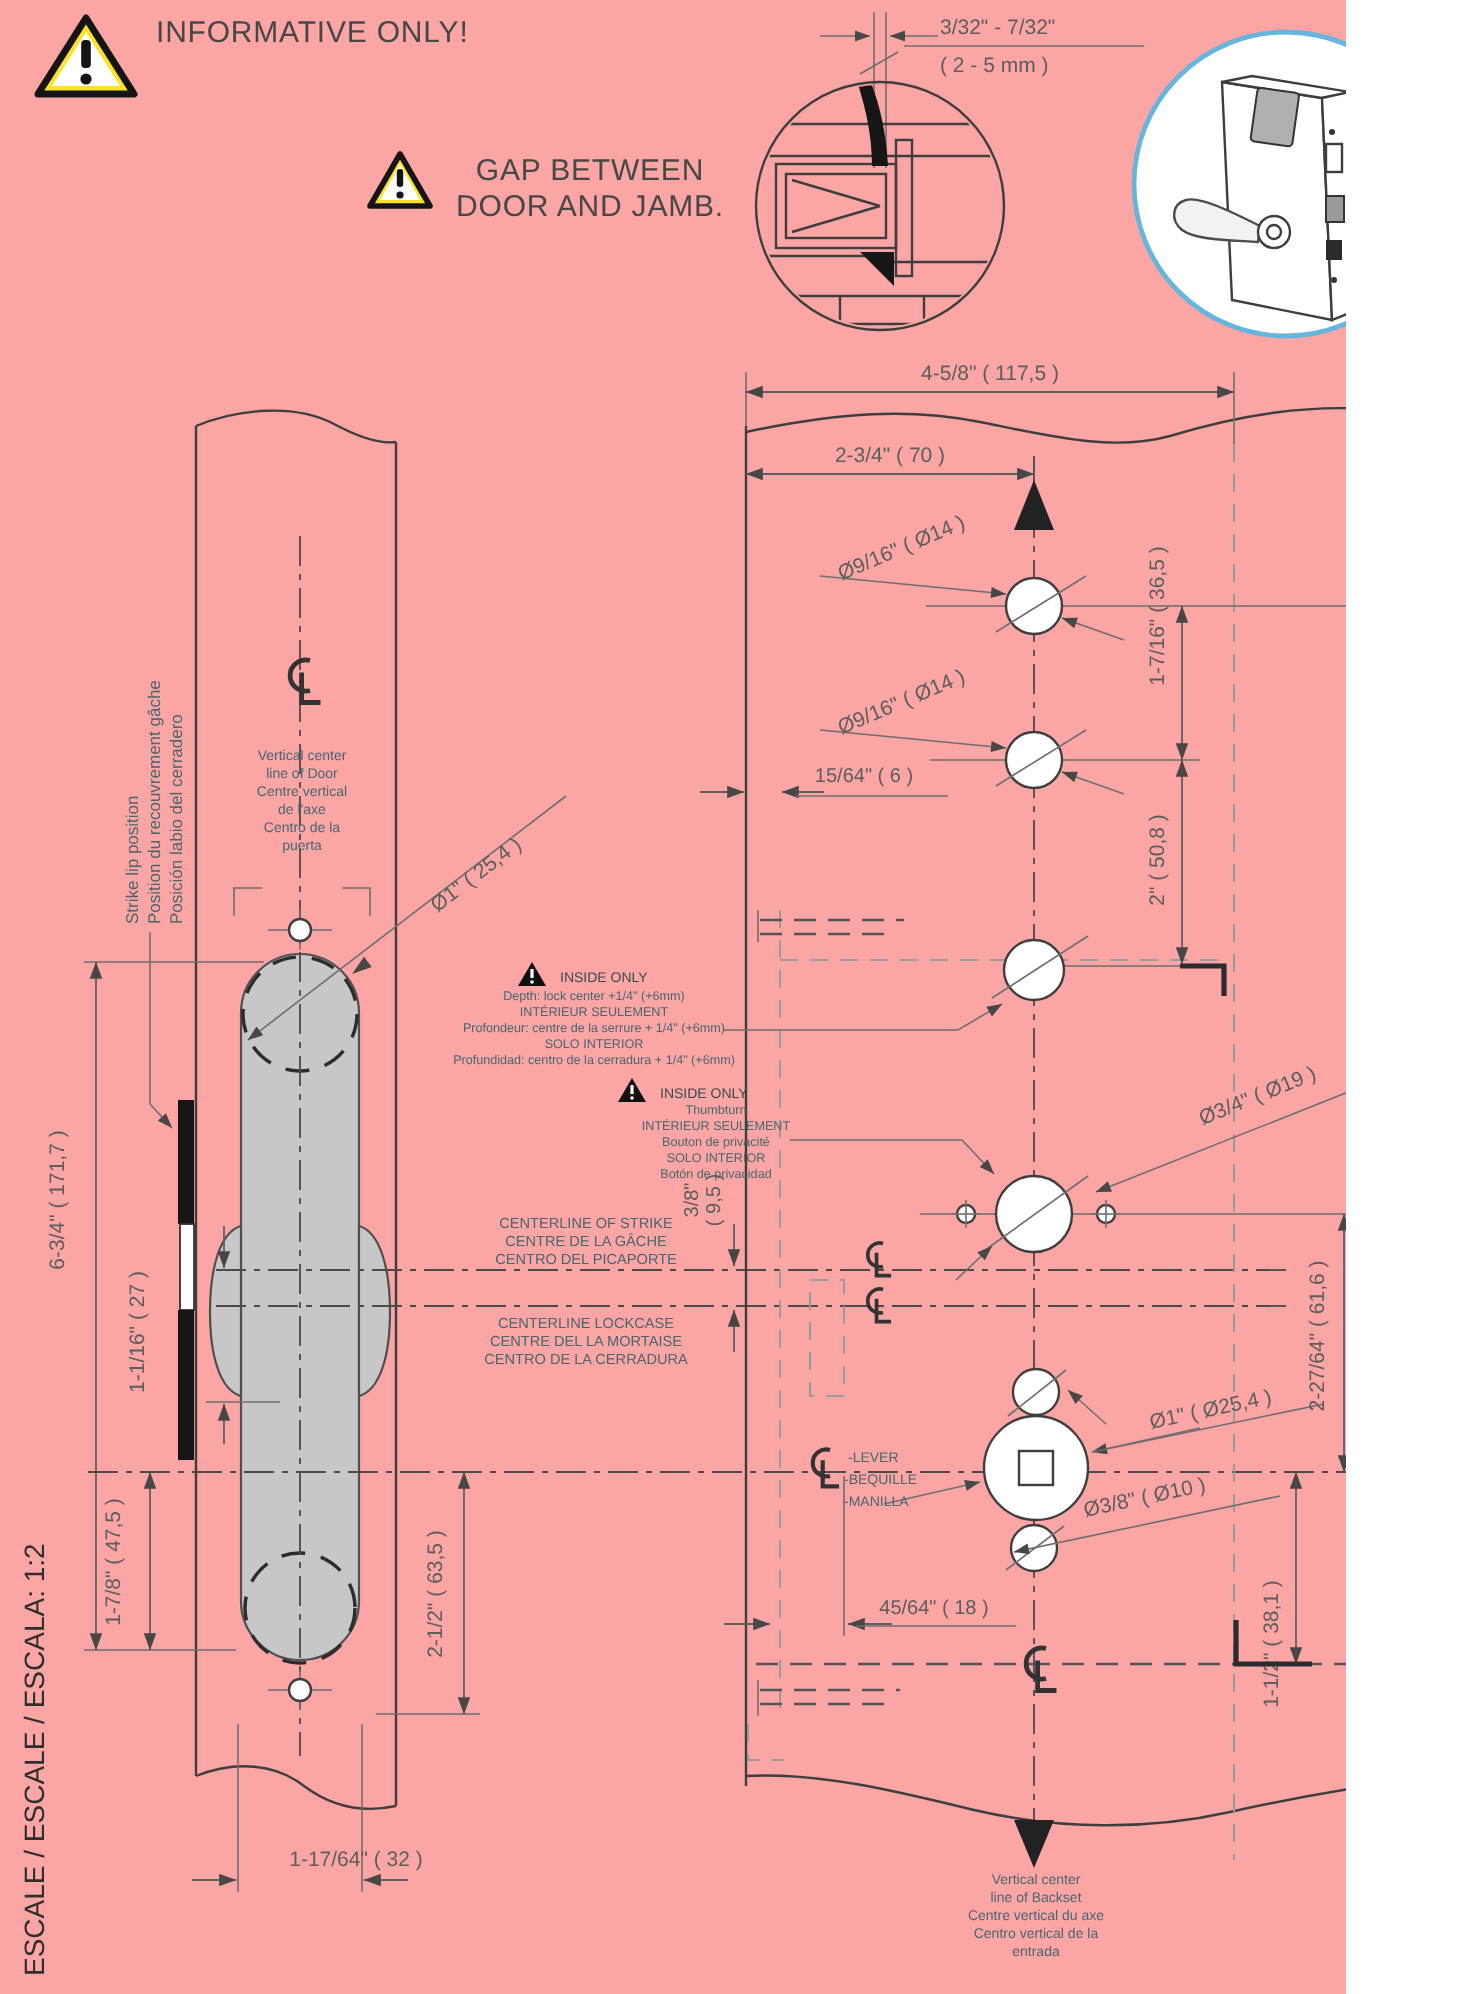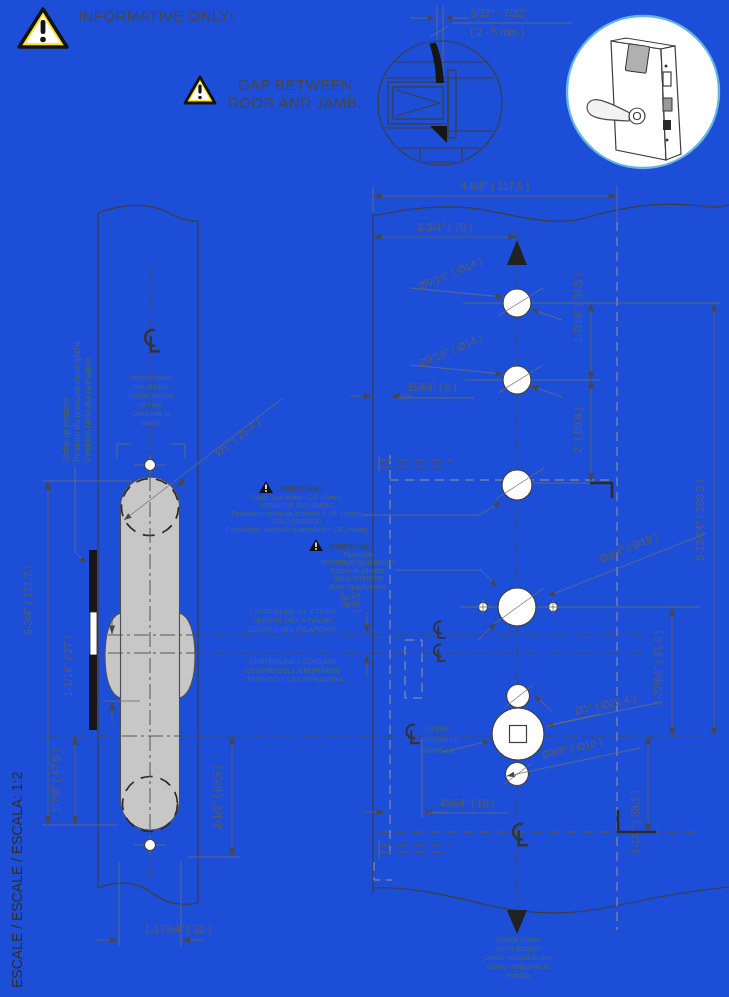"INFORMATIVE ONLY!" .page { background: #1d4ed8 -> #fca5a5; width: 729px -> 673px }
